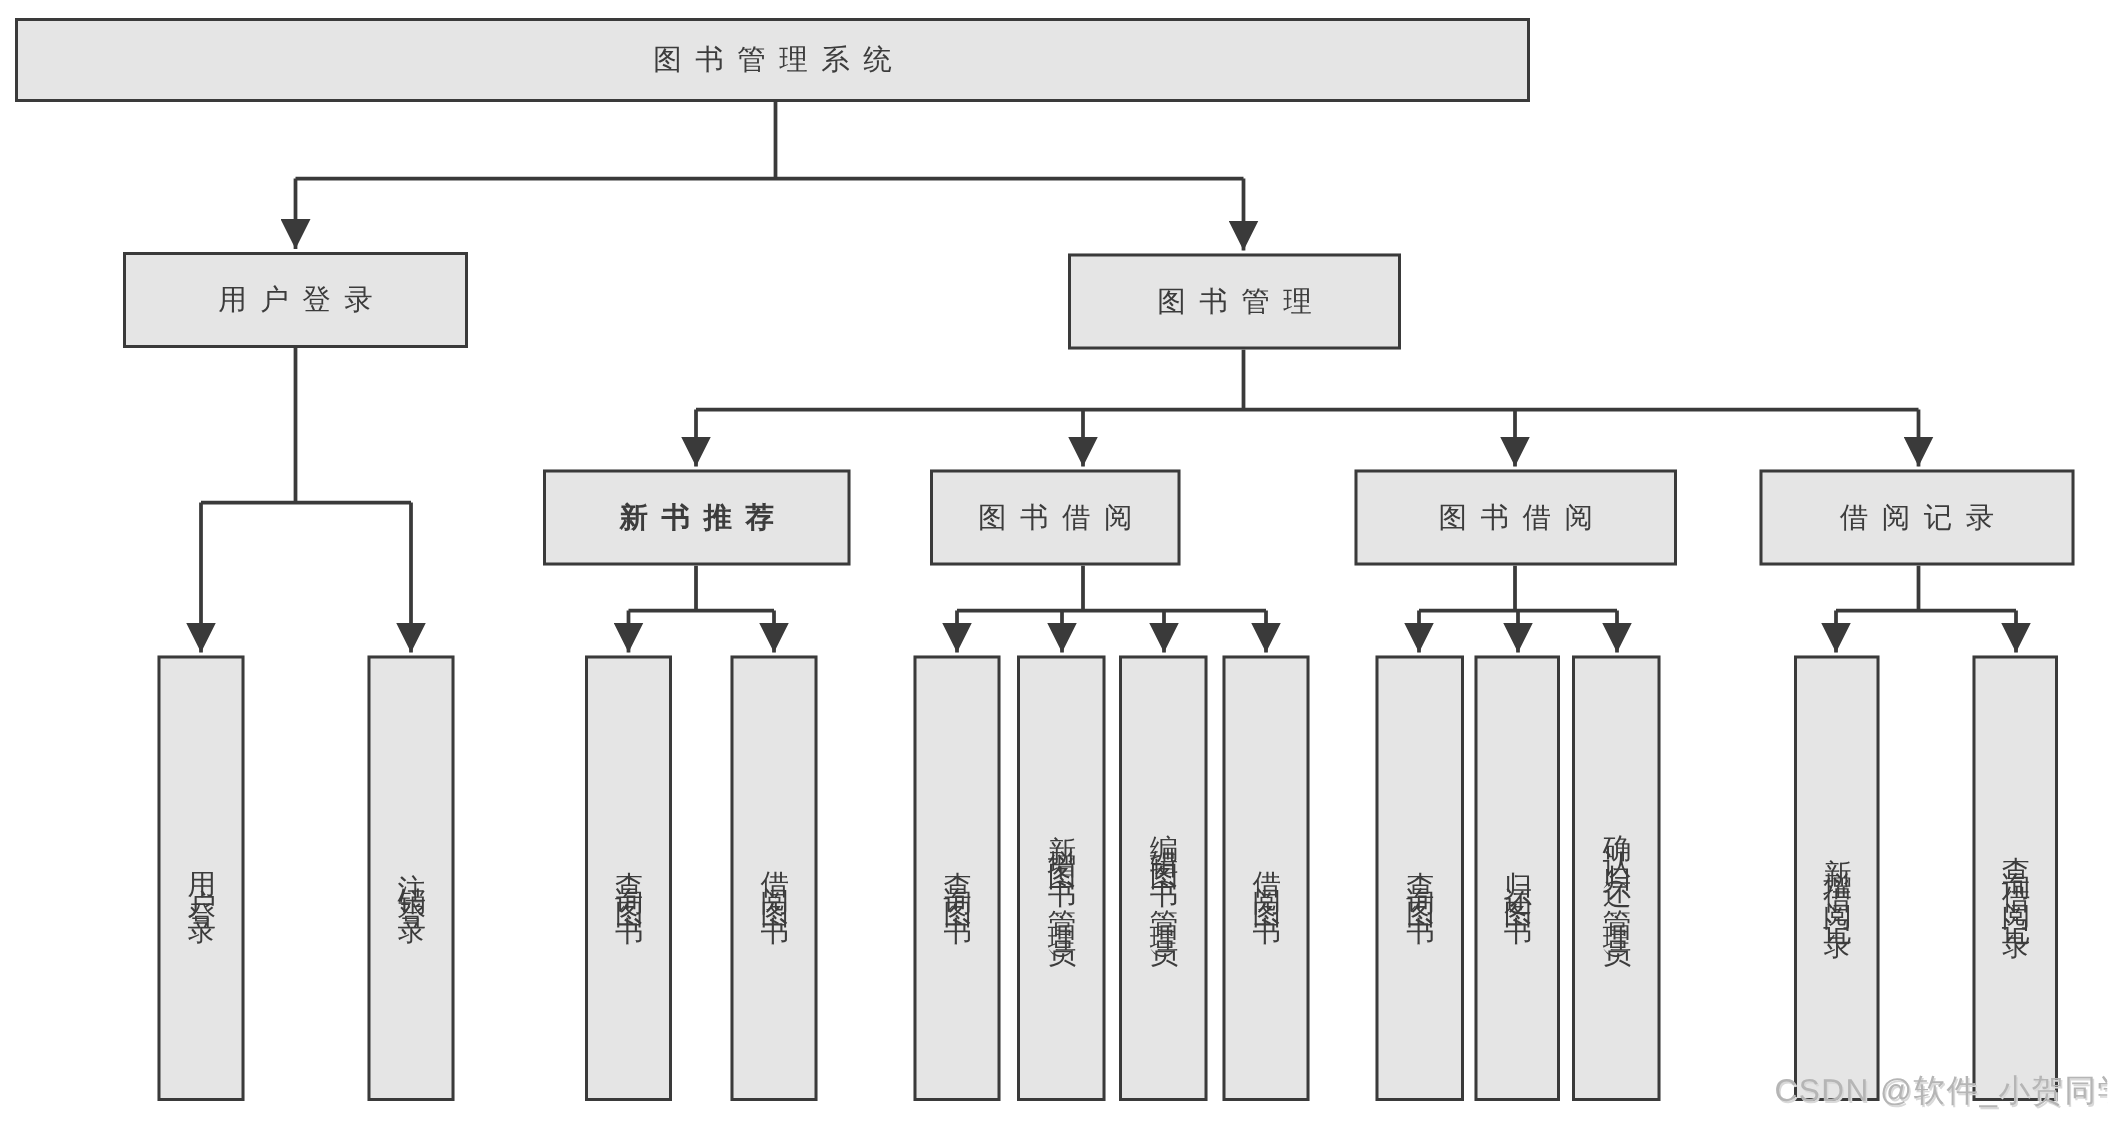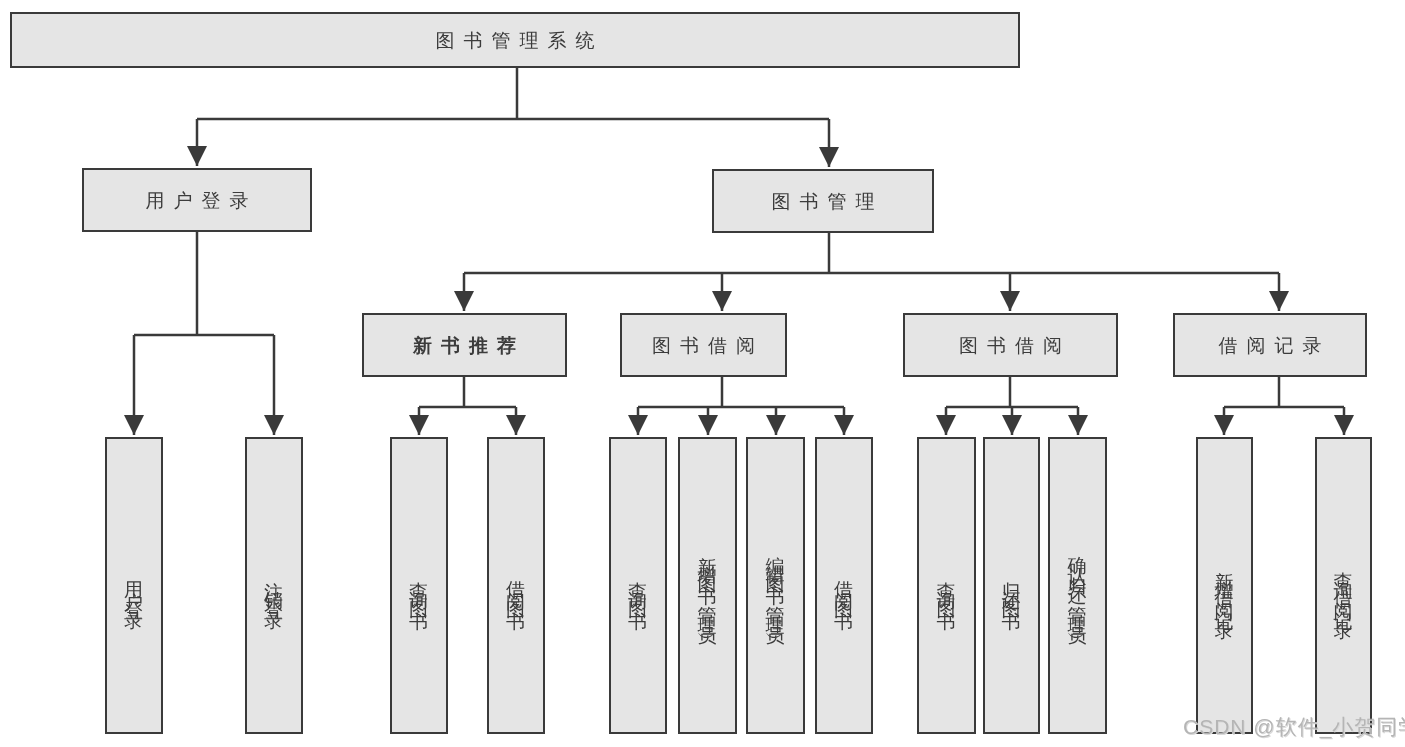"借阅记录" div.box { width: 194px -> 210px }
